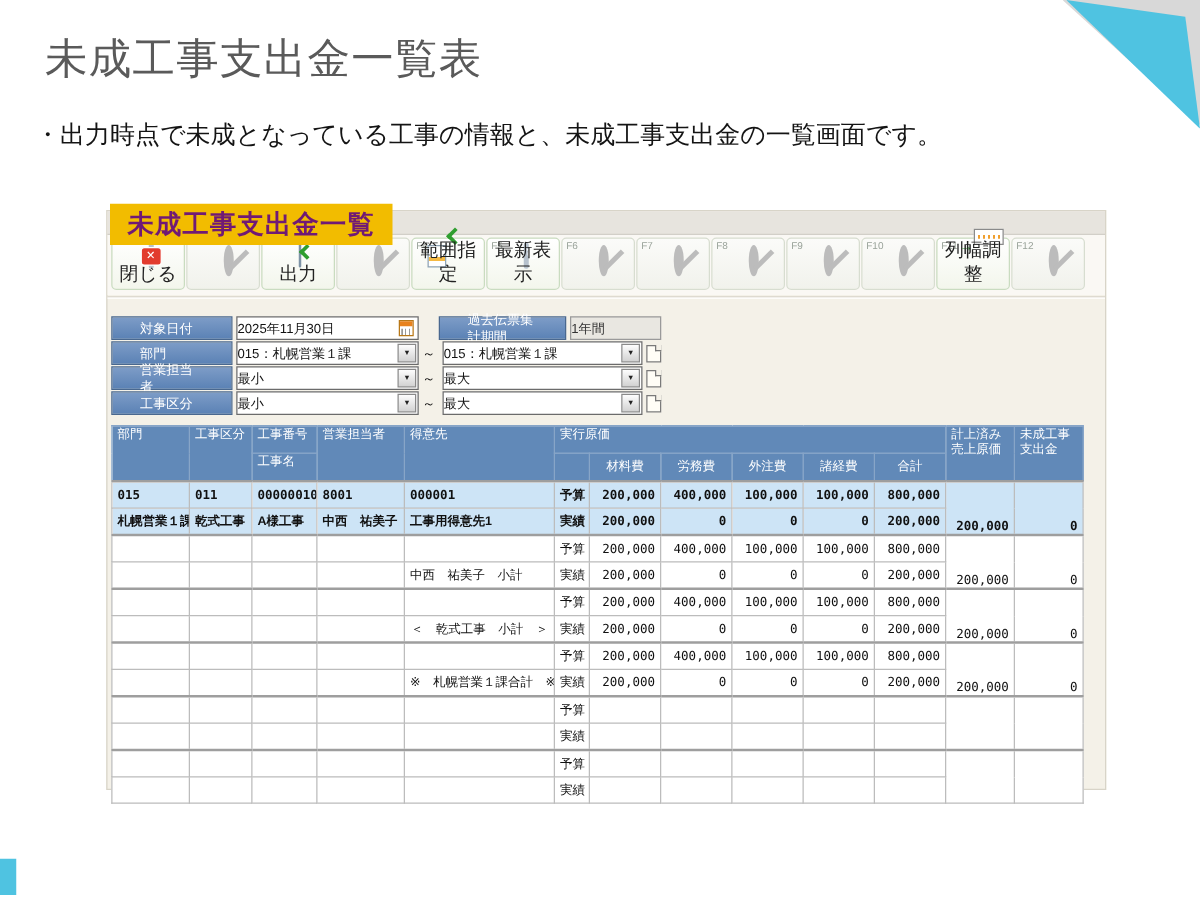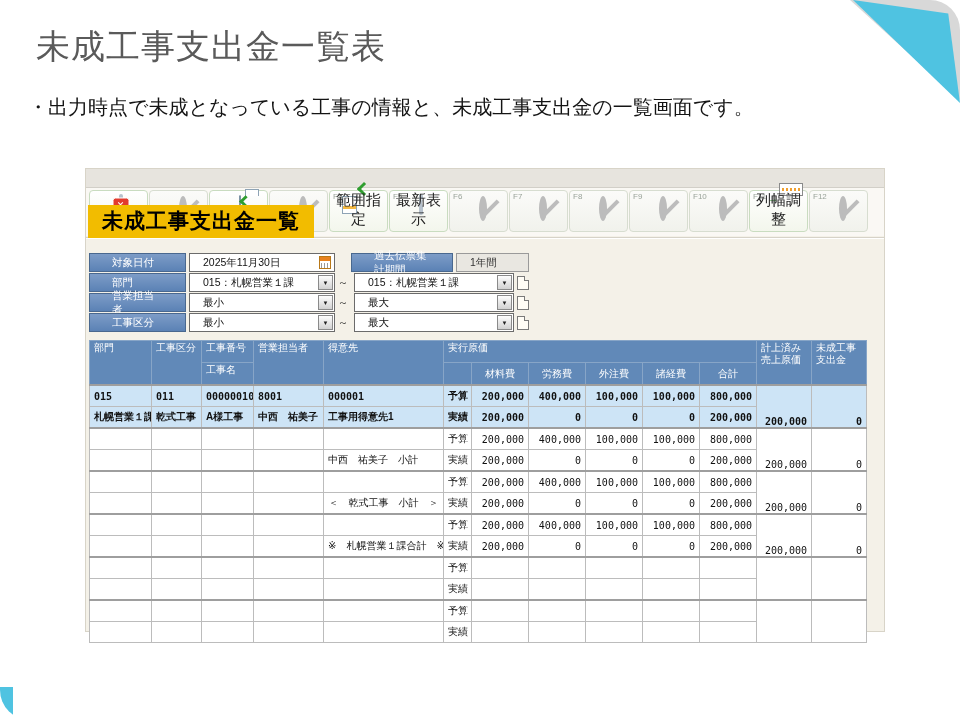"未成工事支出金一覧表" .slide { border-radius: 30px -> none }
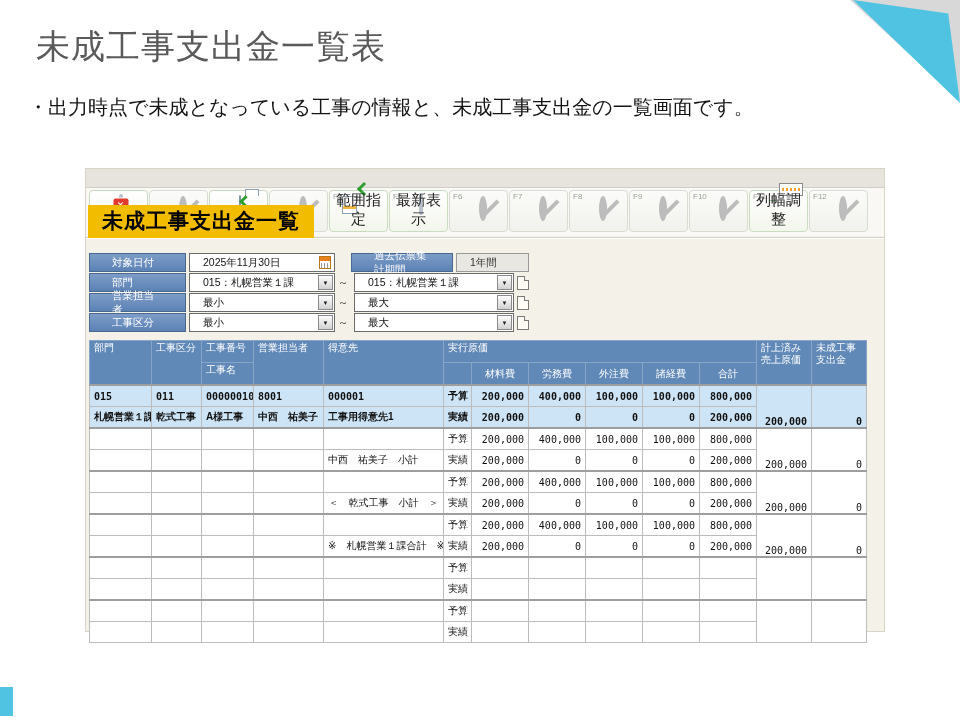"未成工事支出金一覧" .callout { color: #000000 -> #701a75; margin-top: 42px -> none }
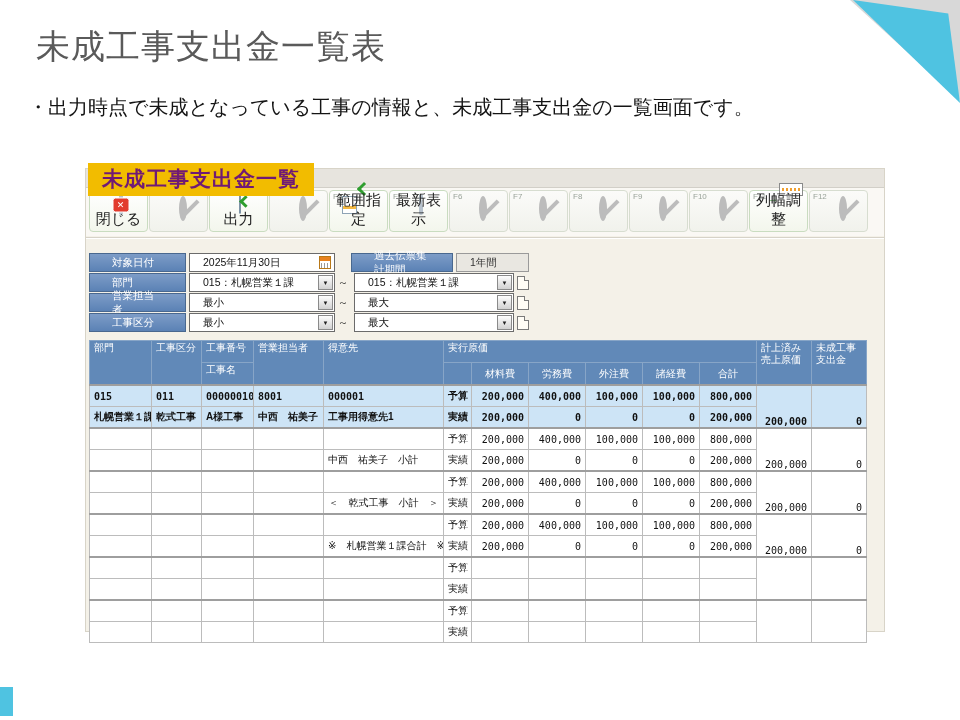"2025年11月30日" .ffield { padding: 0 13px -> 0 0 }
